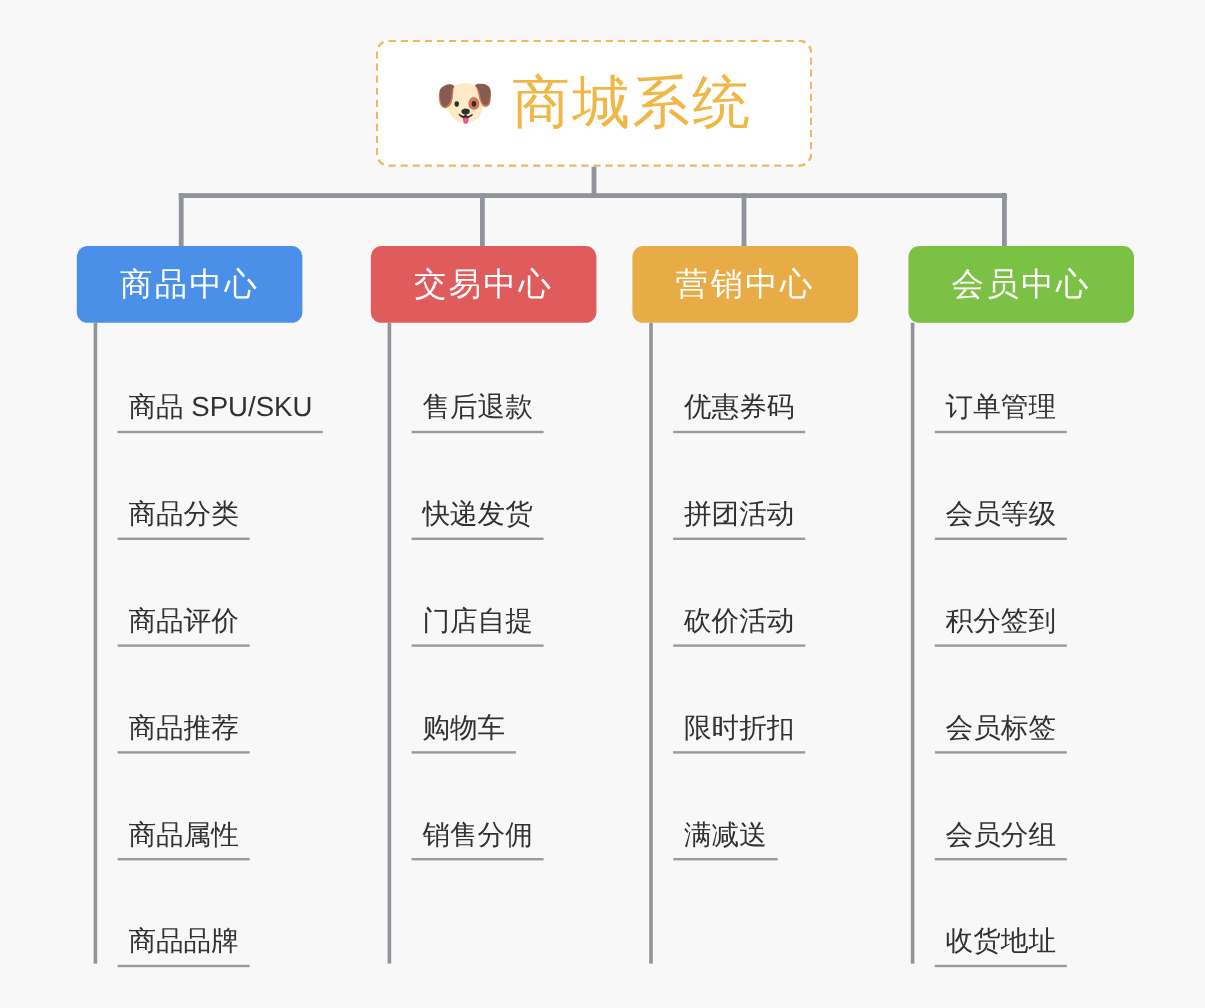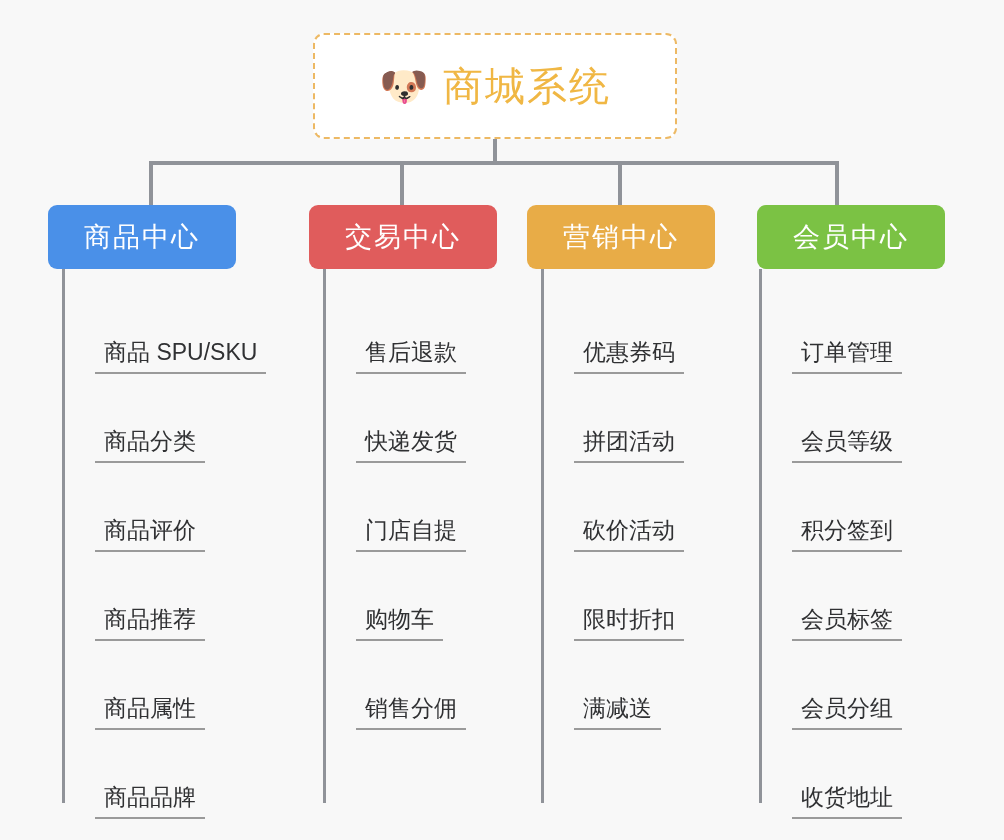"商城系统" .root-title { font-size: 40px -> 48px }
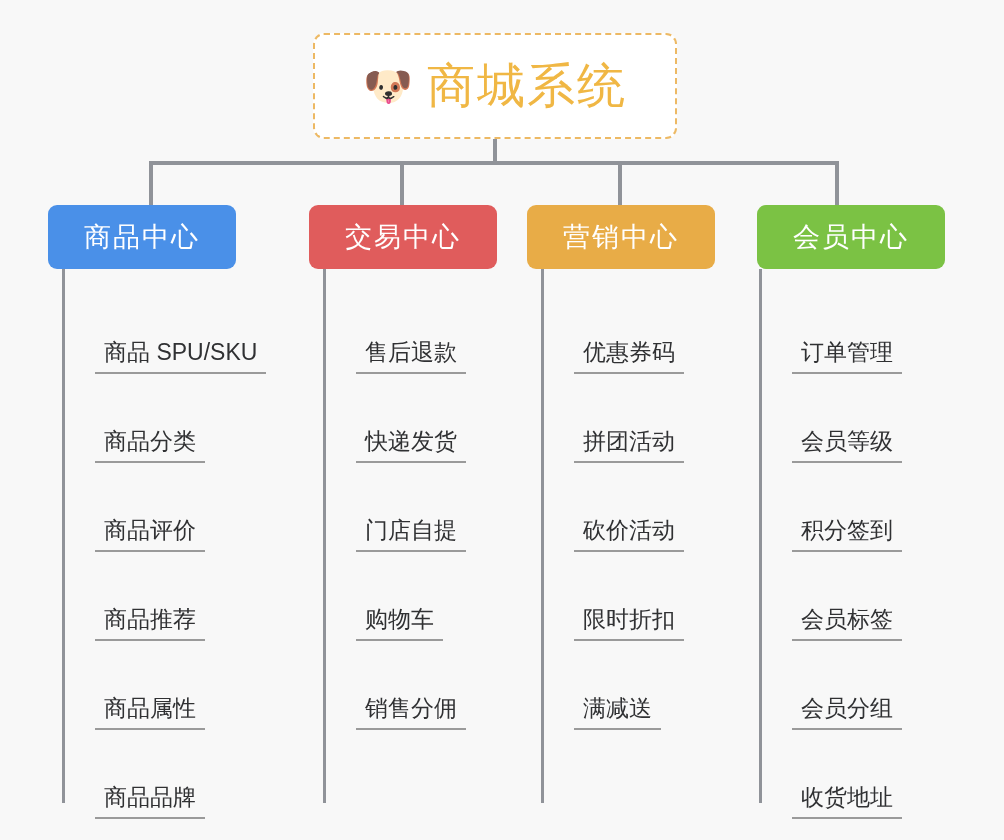"商品中心" div.column { left: 48px -> 64px }
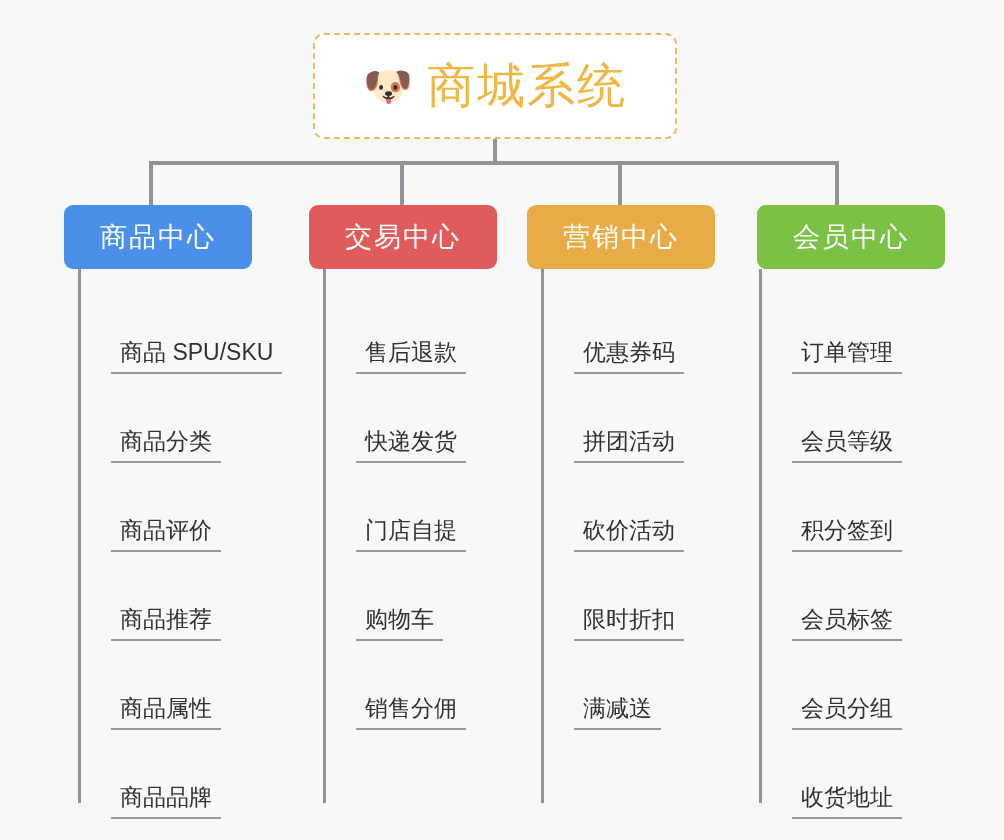"商品 SPU/SKU" .items { margin: 16px -> 3px }
